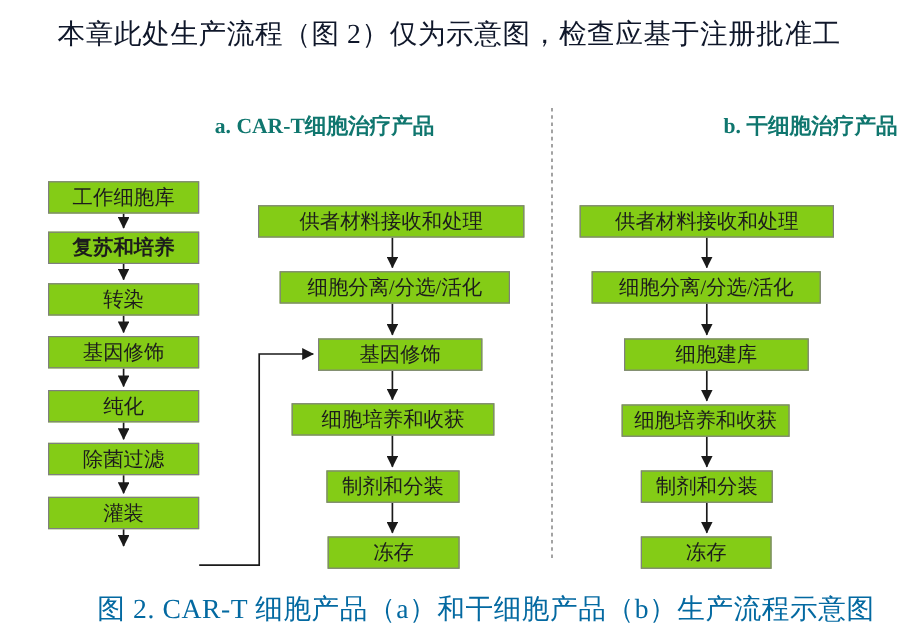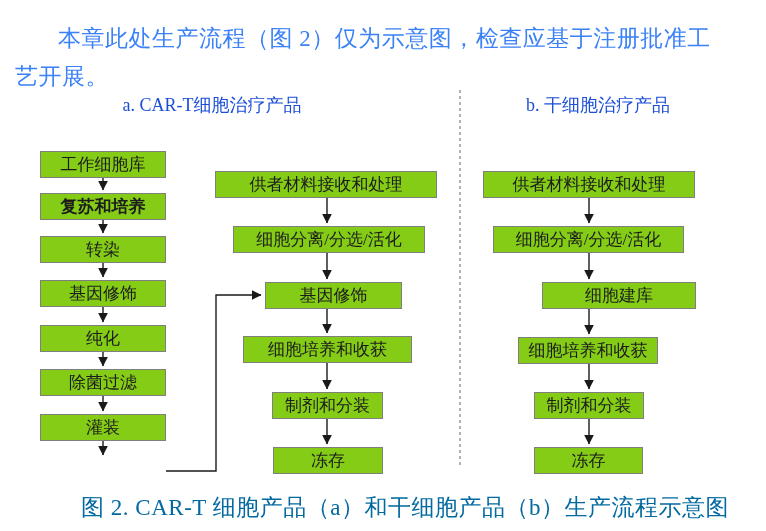"本章此处生产流程（图 2）仅为示意图，检查应基于注册批准工" .intro-line { color: #3b82f6 -> #0f172a; margin: 10px -> 0 }
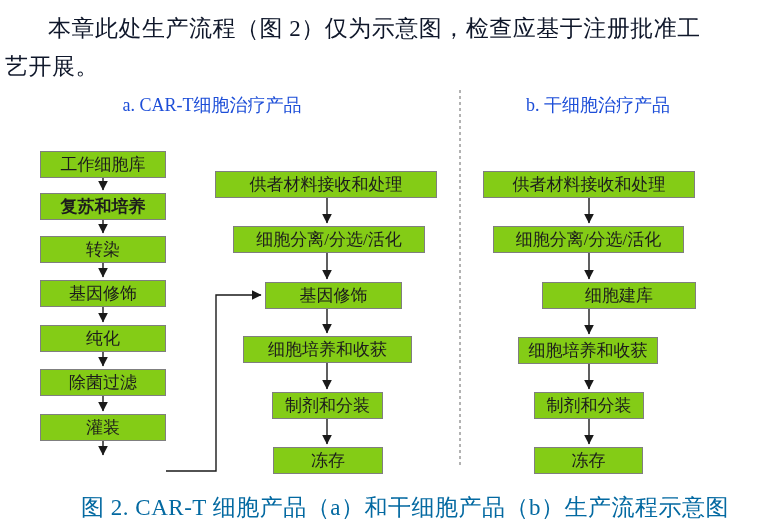"艺开展。" p.intro-line { html: <p>艺开展。</p> -> none }
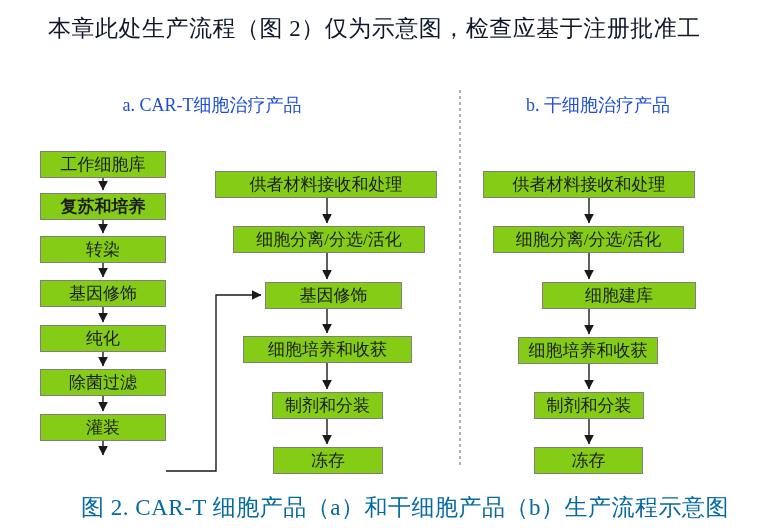"a. CAR-T细胞治疗产品" .sec-title { color: #1d4ed8 -> #0f766e; font-weight: normal -> bold; text-align: center -> right }
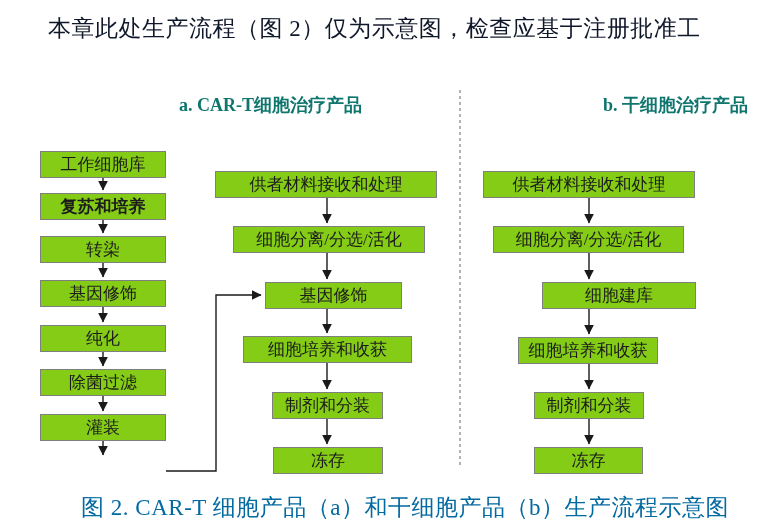"细胞建库" div.fbox { left: 542px -> 520px }
